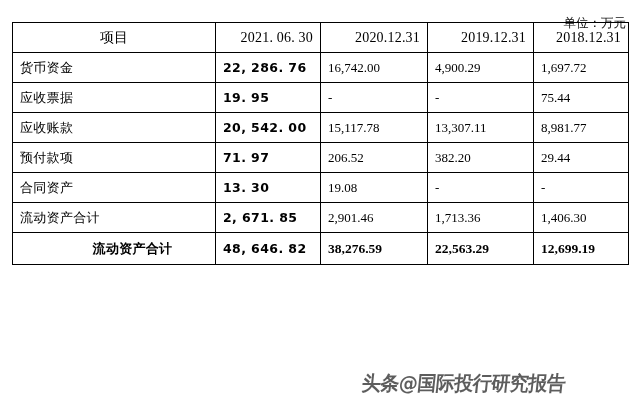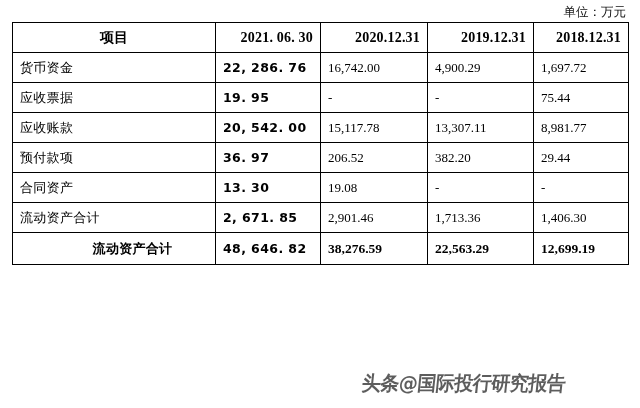"单位：万元" .unit-bar { top: 1px -> 12px }
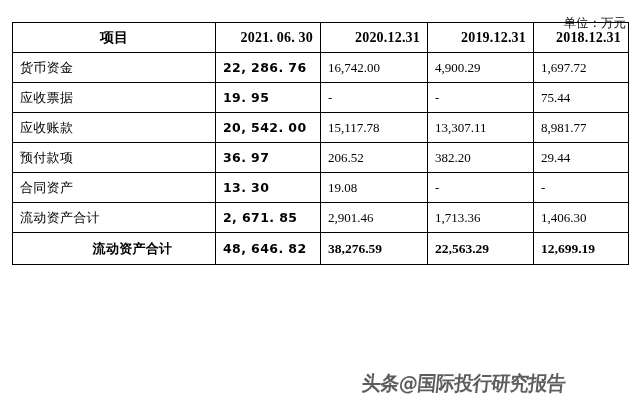"项目" thead th { font-weight: bold -> normal }
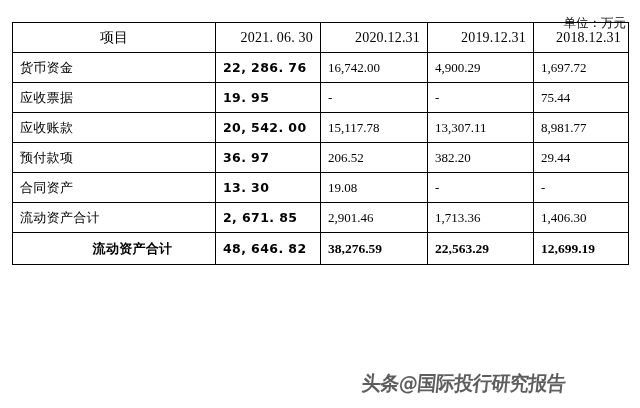"36. 97" td.num { text: 36 -> 71 }
